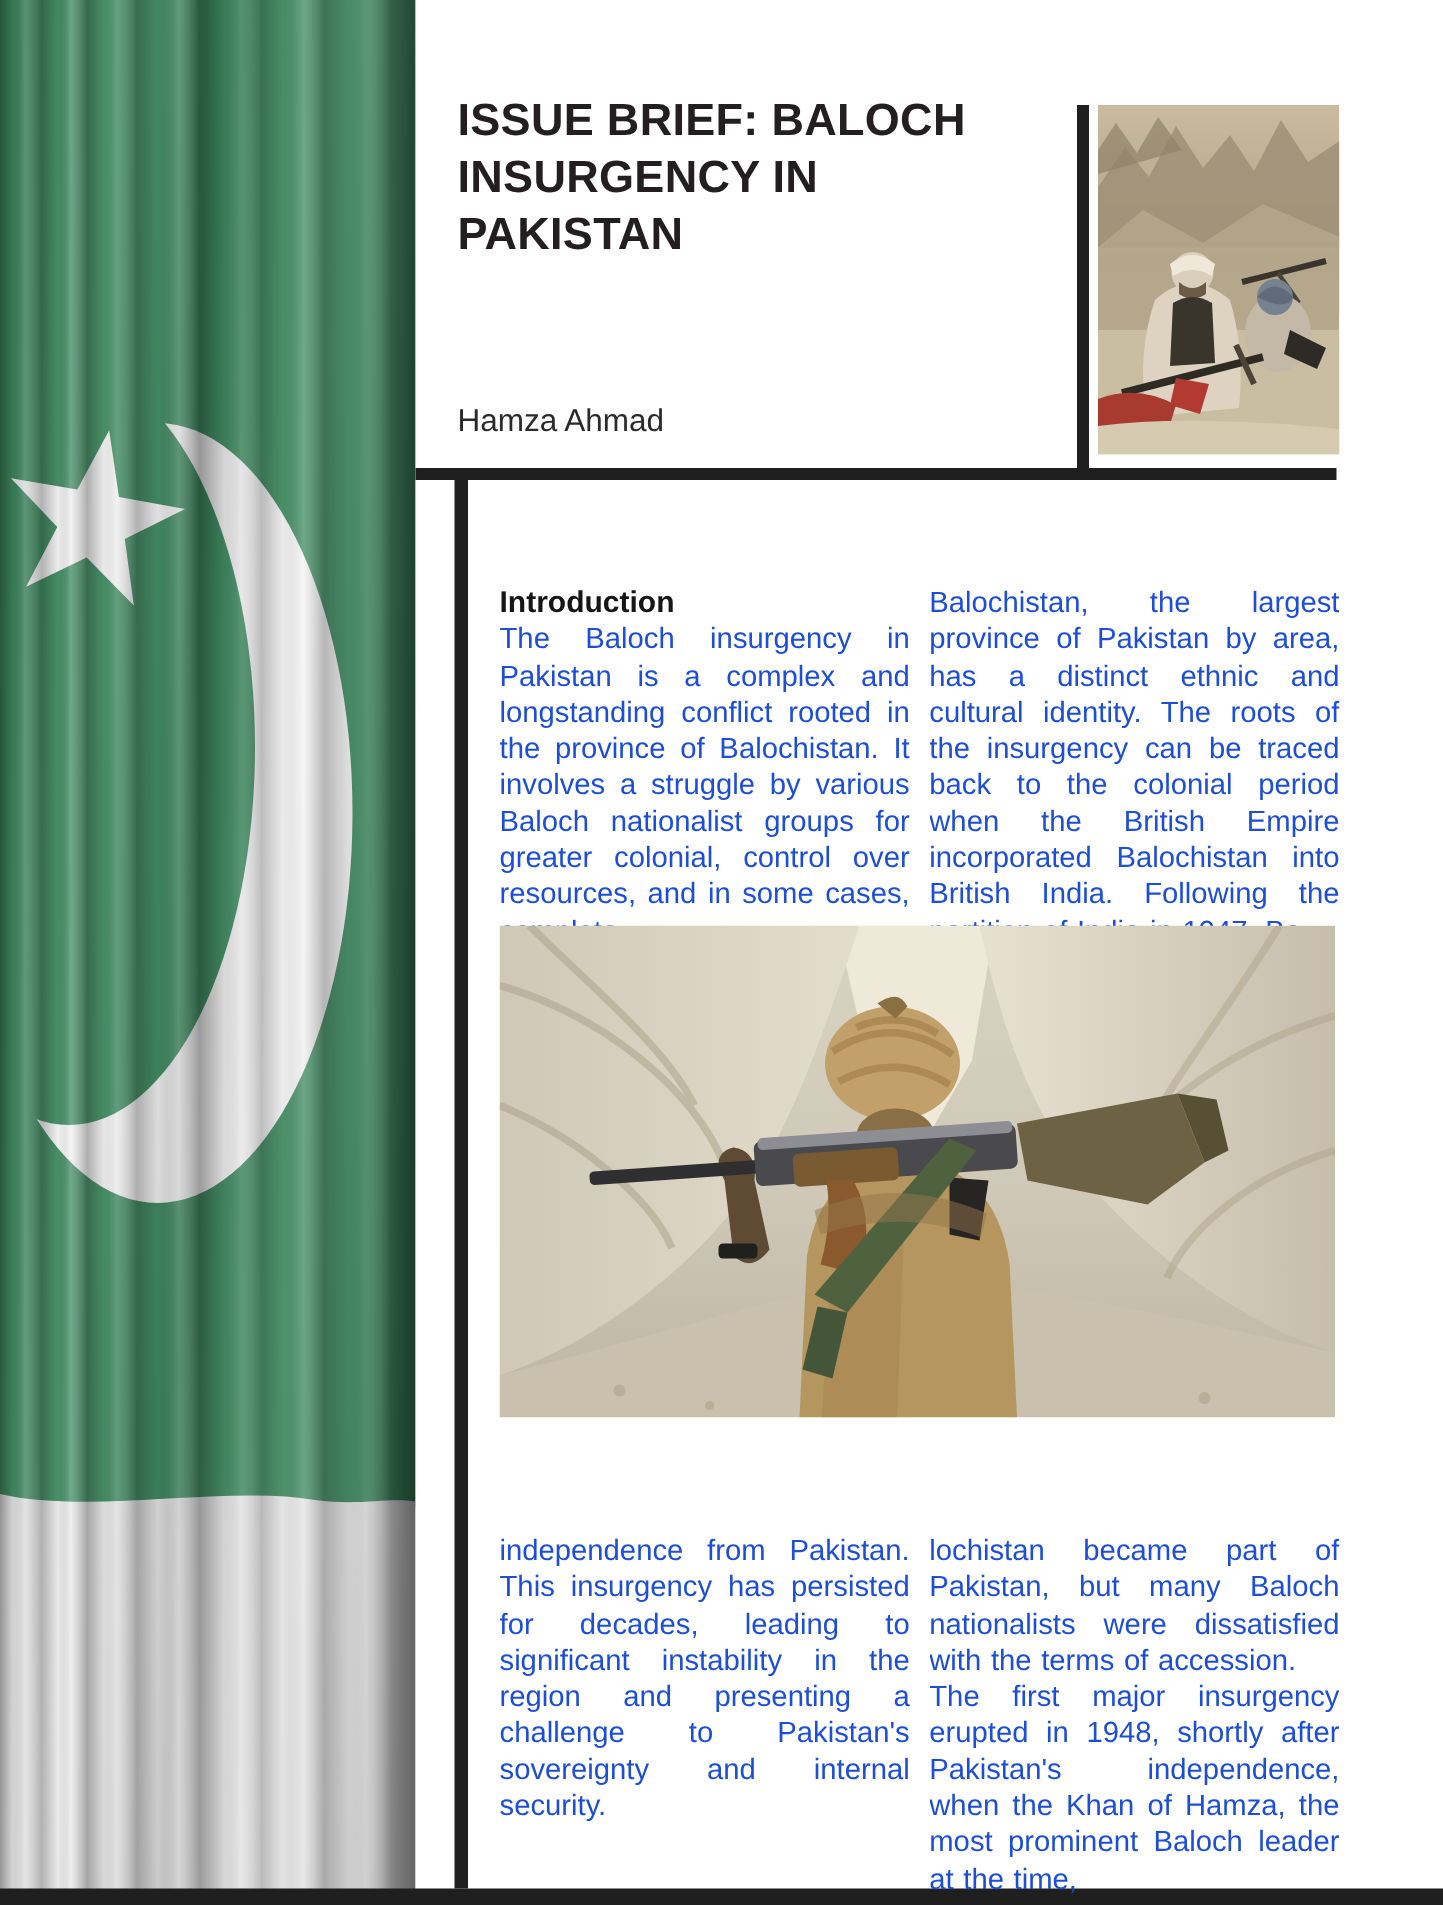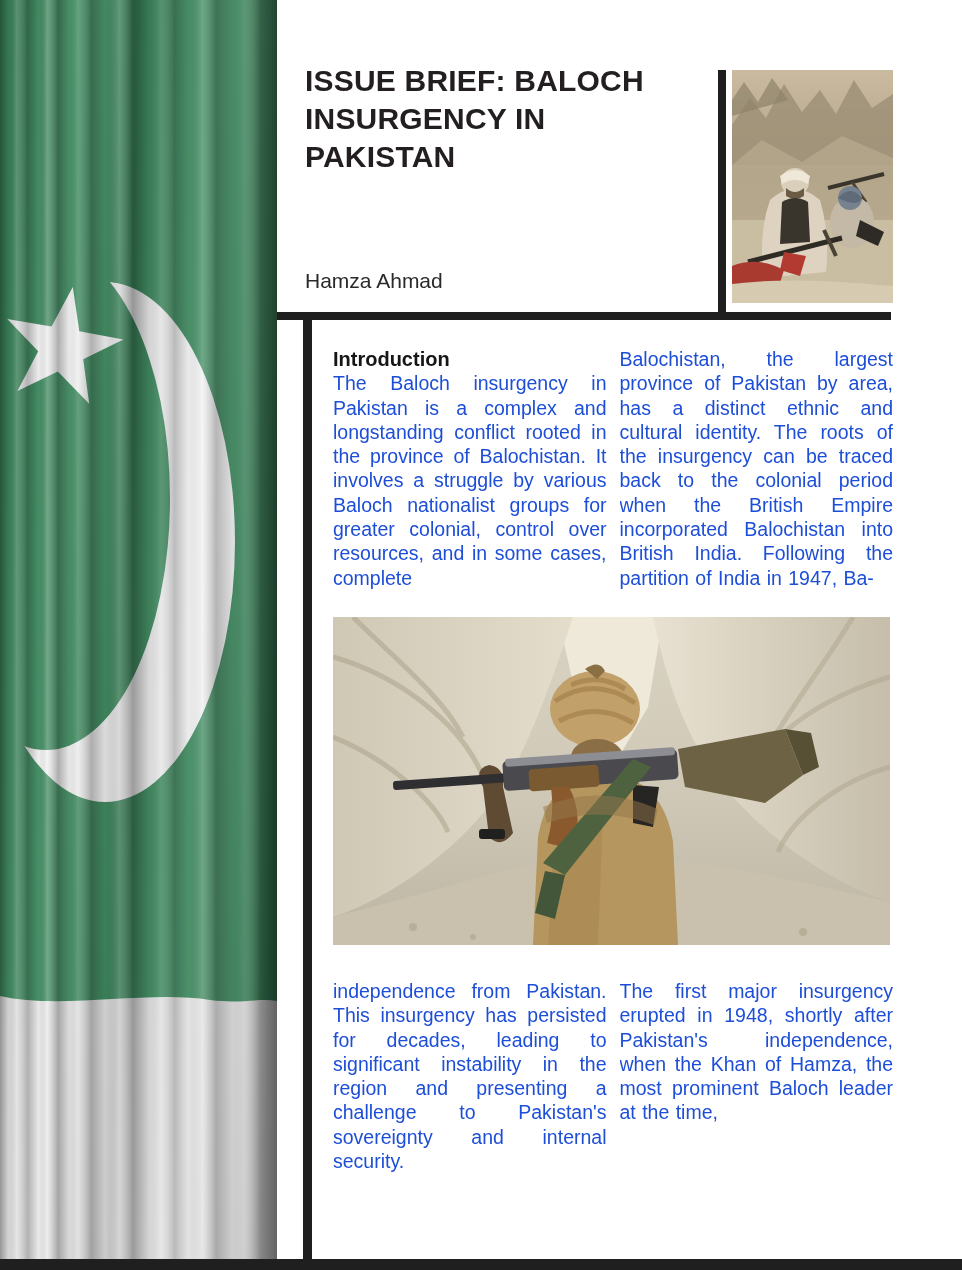"Introduction" .cols { margin-top: none -> 43px }
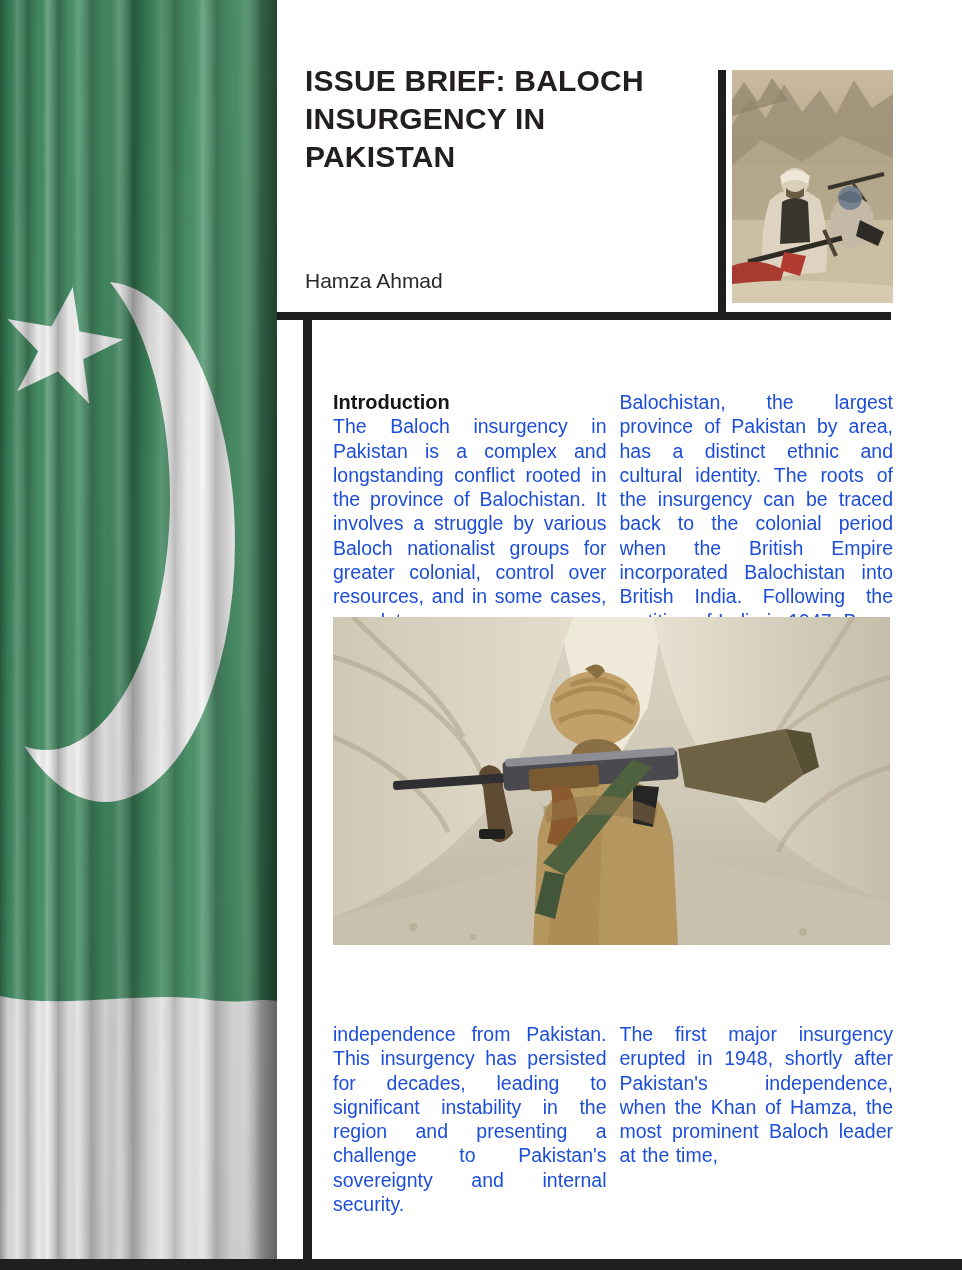"lochistan became part of Pakistan," p { html: none -> <p>lochistan became part of Pakistan, but many Baloch nationalists were dissatisfied with the terms of accession.</p> }
